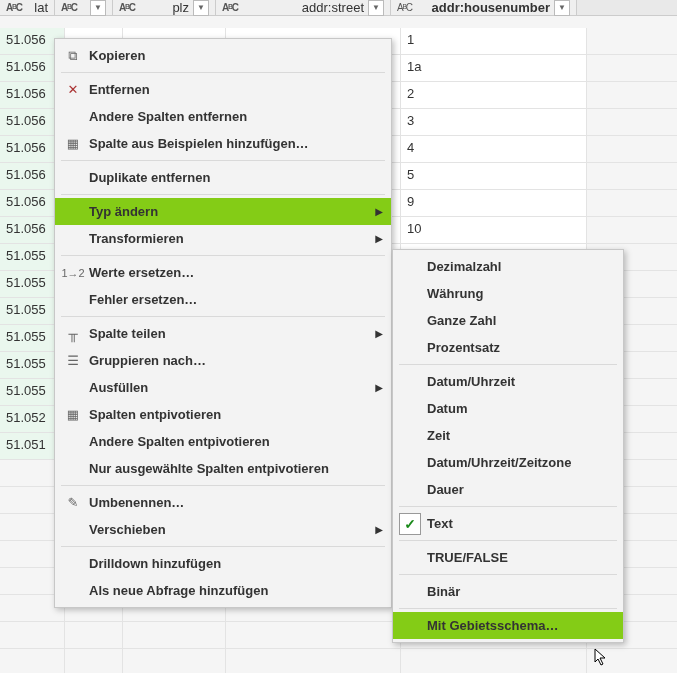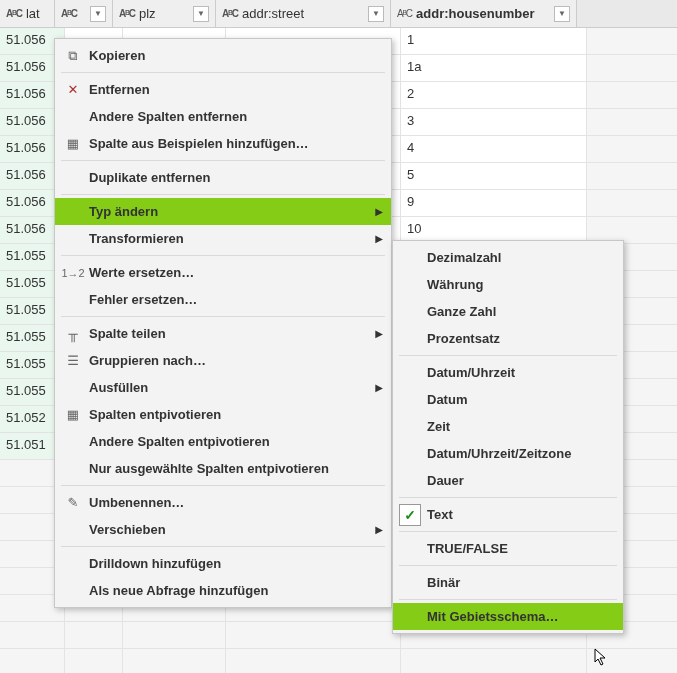"AᴮC" .headers { height: 28px -> 16px }
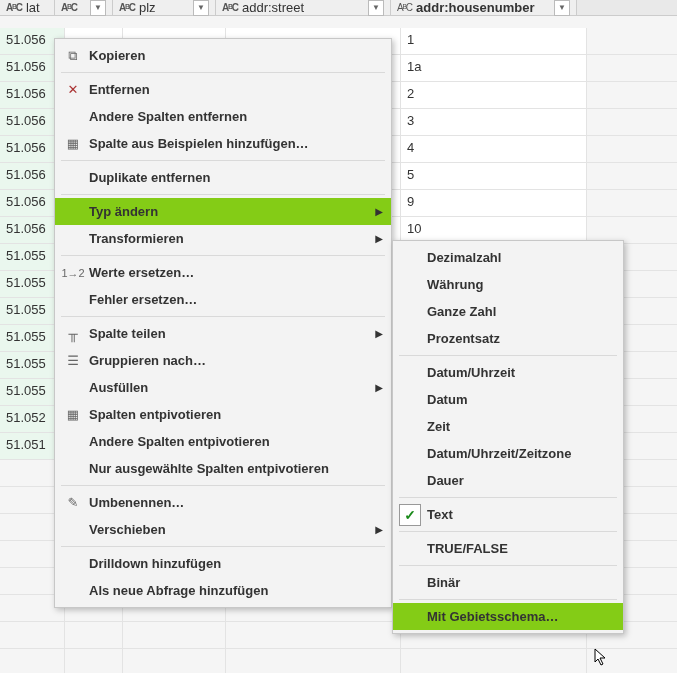"lat" .col-head .label { text-align: none -> right }
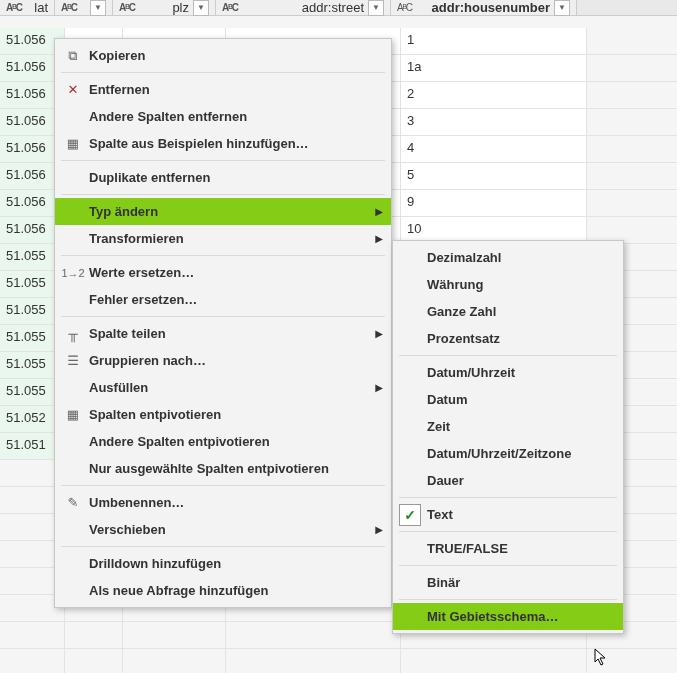"Dezimalzahl" .submenu { top: 240px -> 249px }
